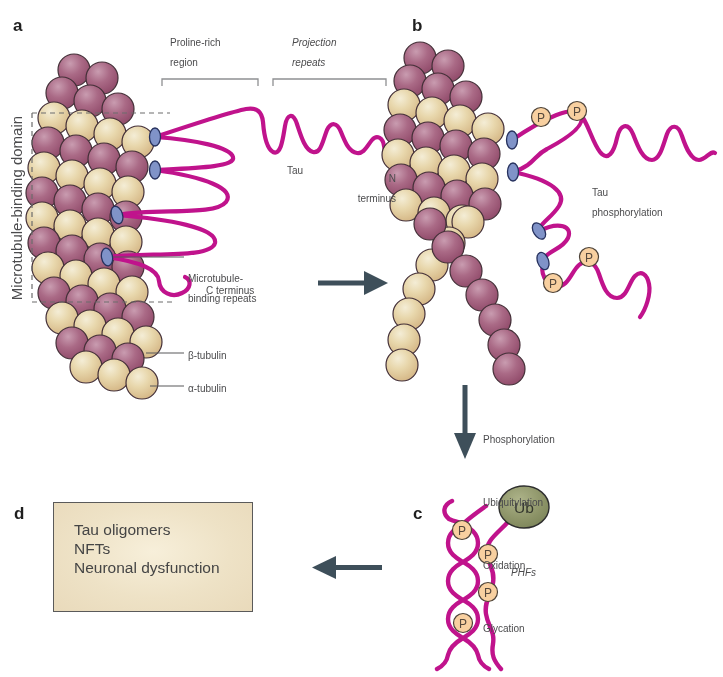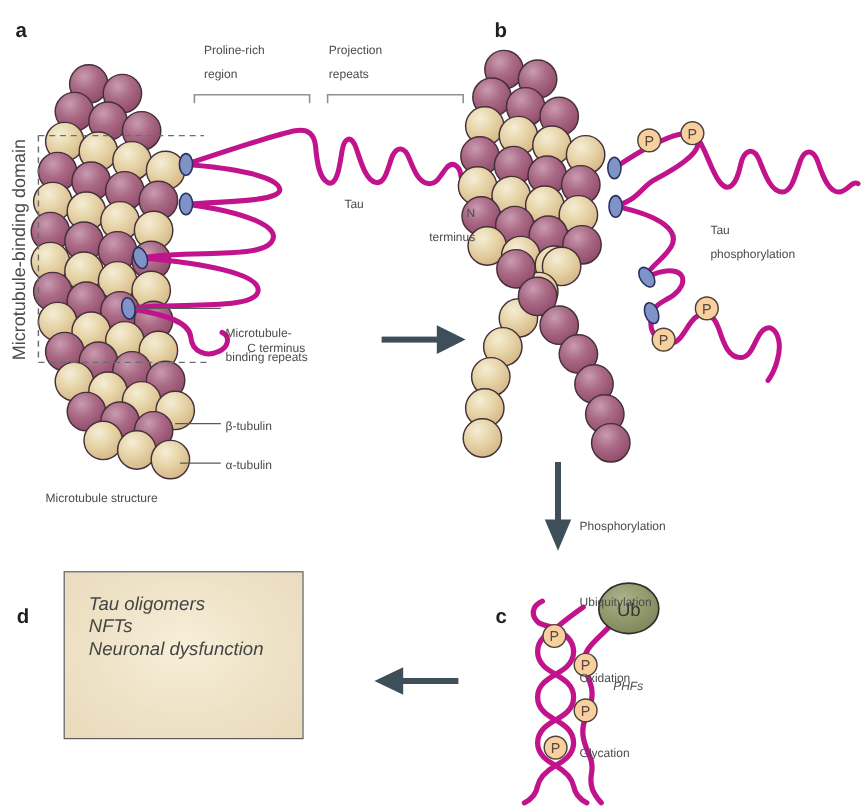"Projection" div.lbl { font-style: none -> italic; left: 274px -> 292px }
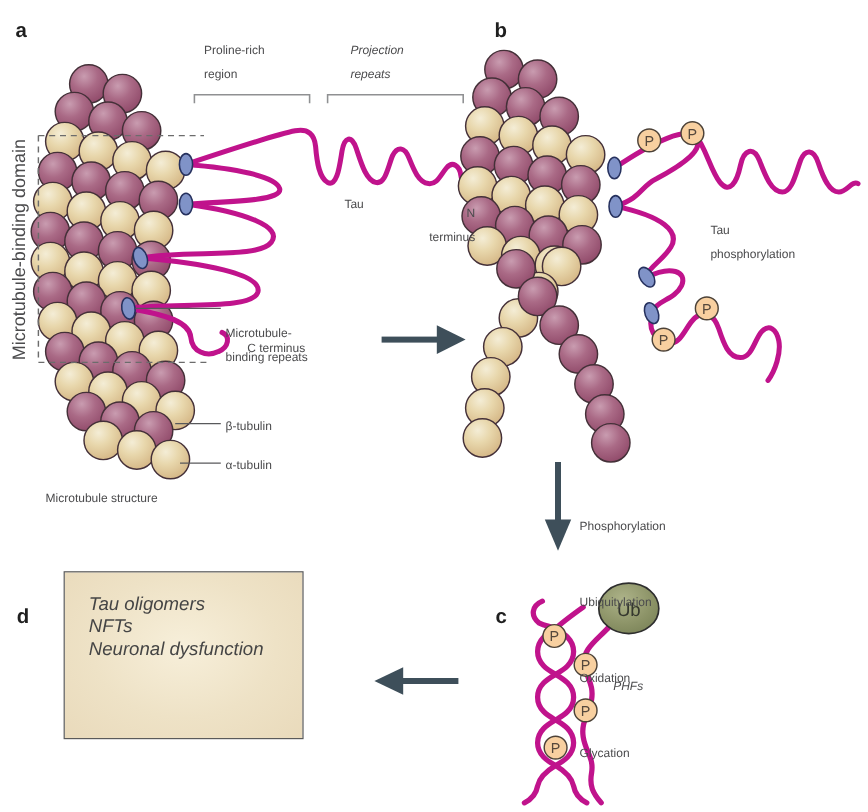"Microtubule structure" div.lbl { html: <div>Microtubule structure</div> -> none }
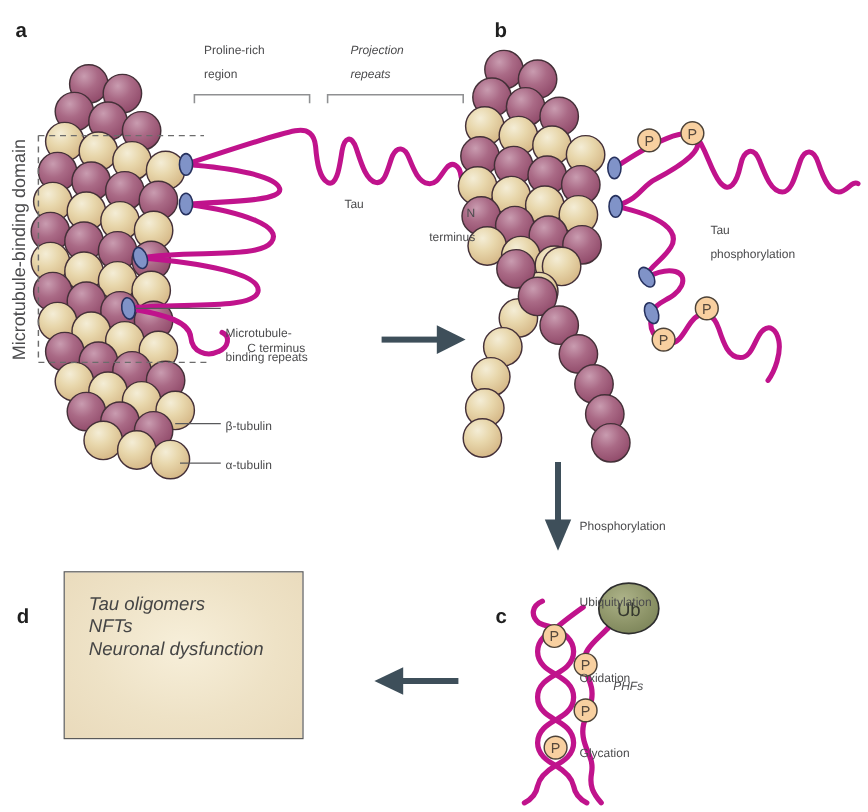"Tau oligomers" .outcome-box { font-style: italic -> none; height: 140px -> 110px; top: 476px -> 502px }
